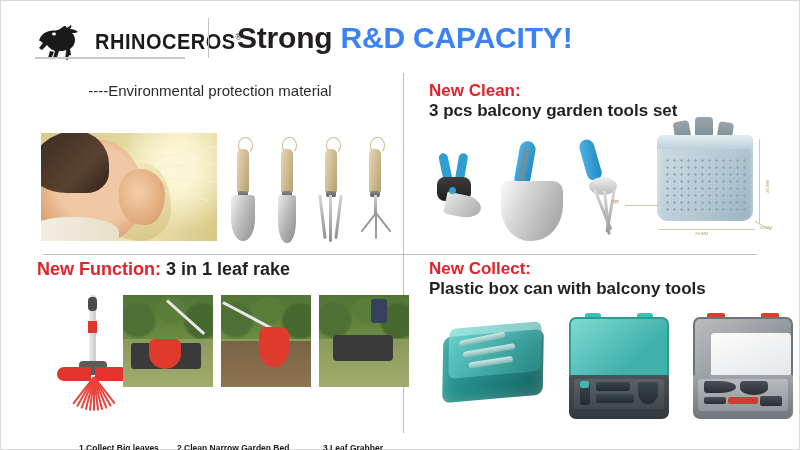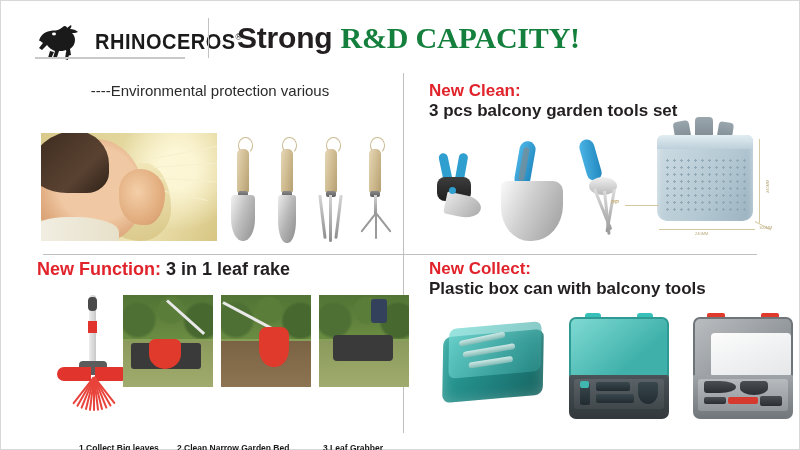"R&D CAPACITY!" .title .t-red { color: #15803d -> #3b82f6; font-family: Liberation Serif, serif -> none }
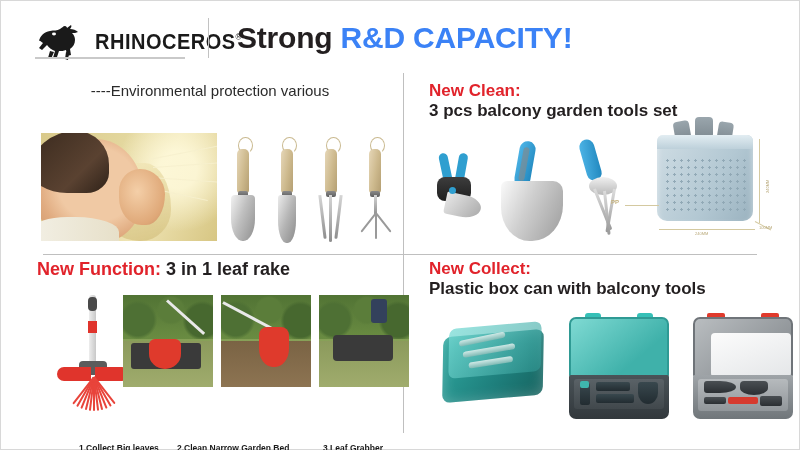"----Environmental protection various" div.hd-sub { text: various -> material }
